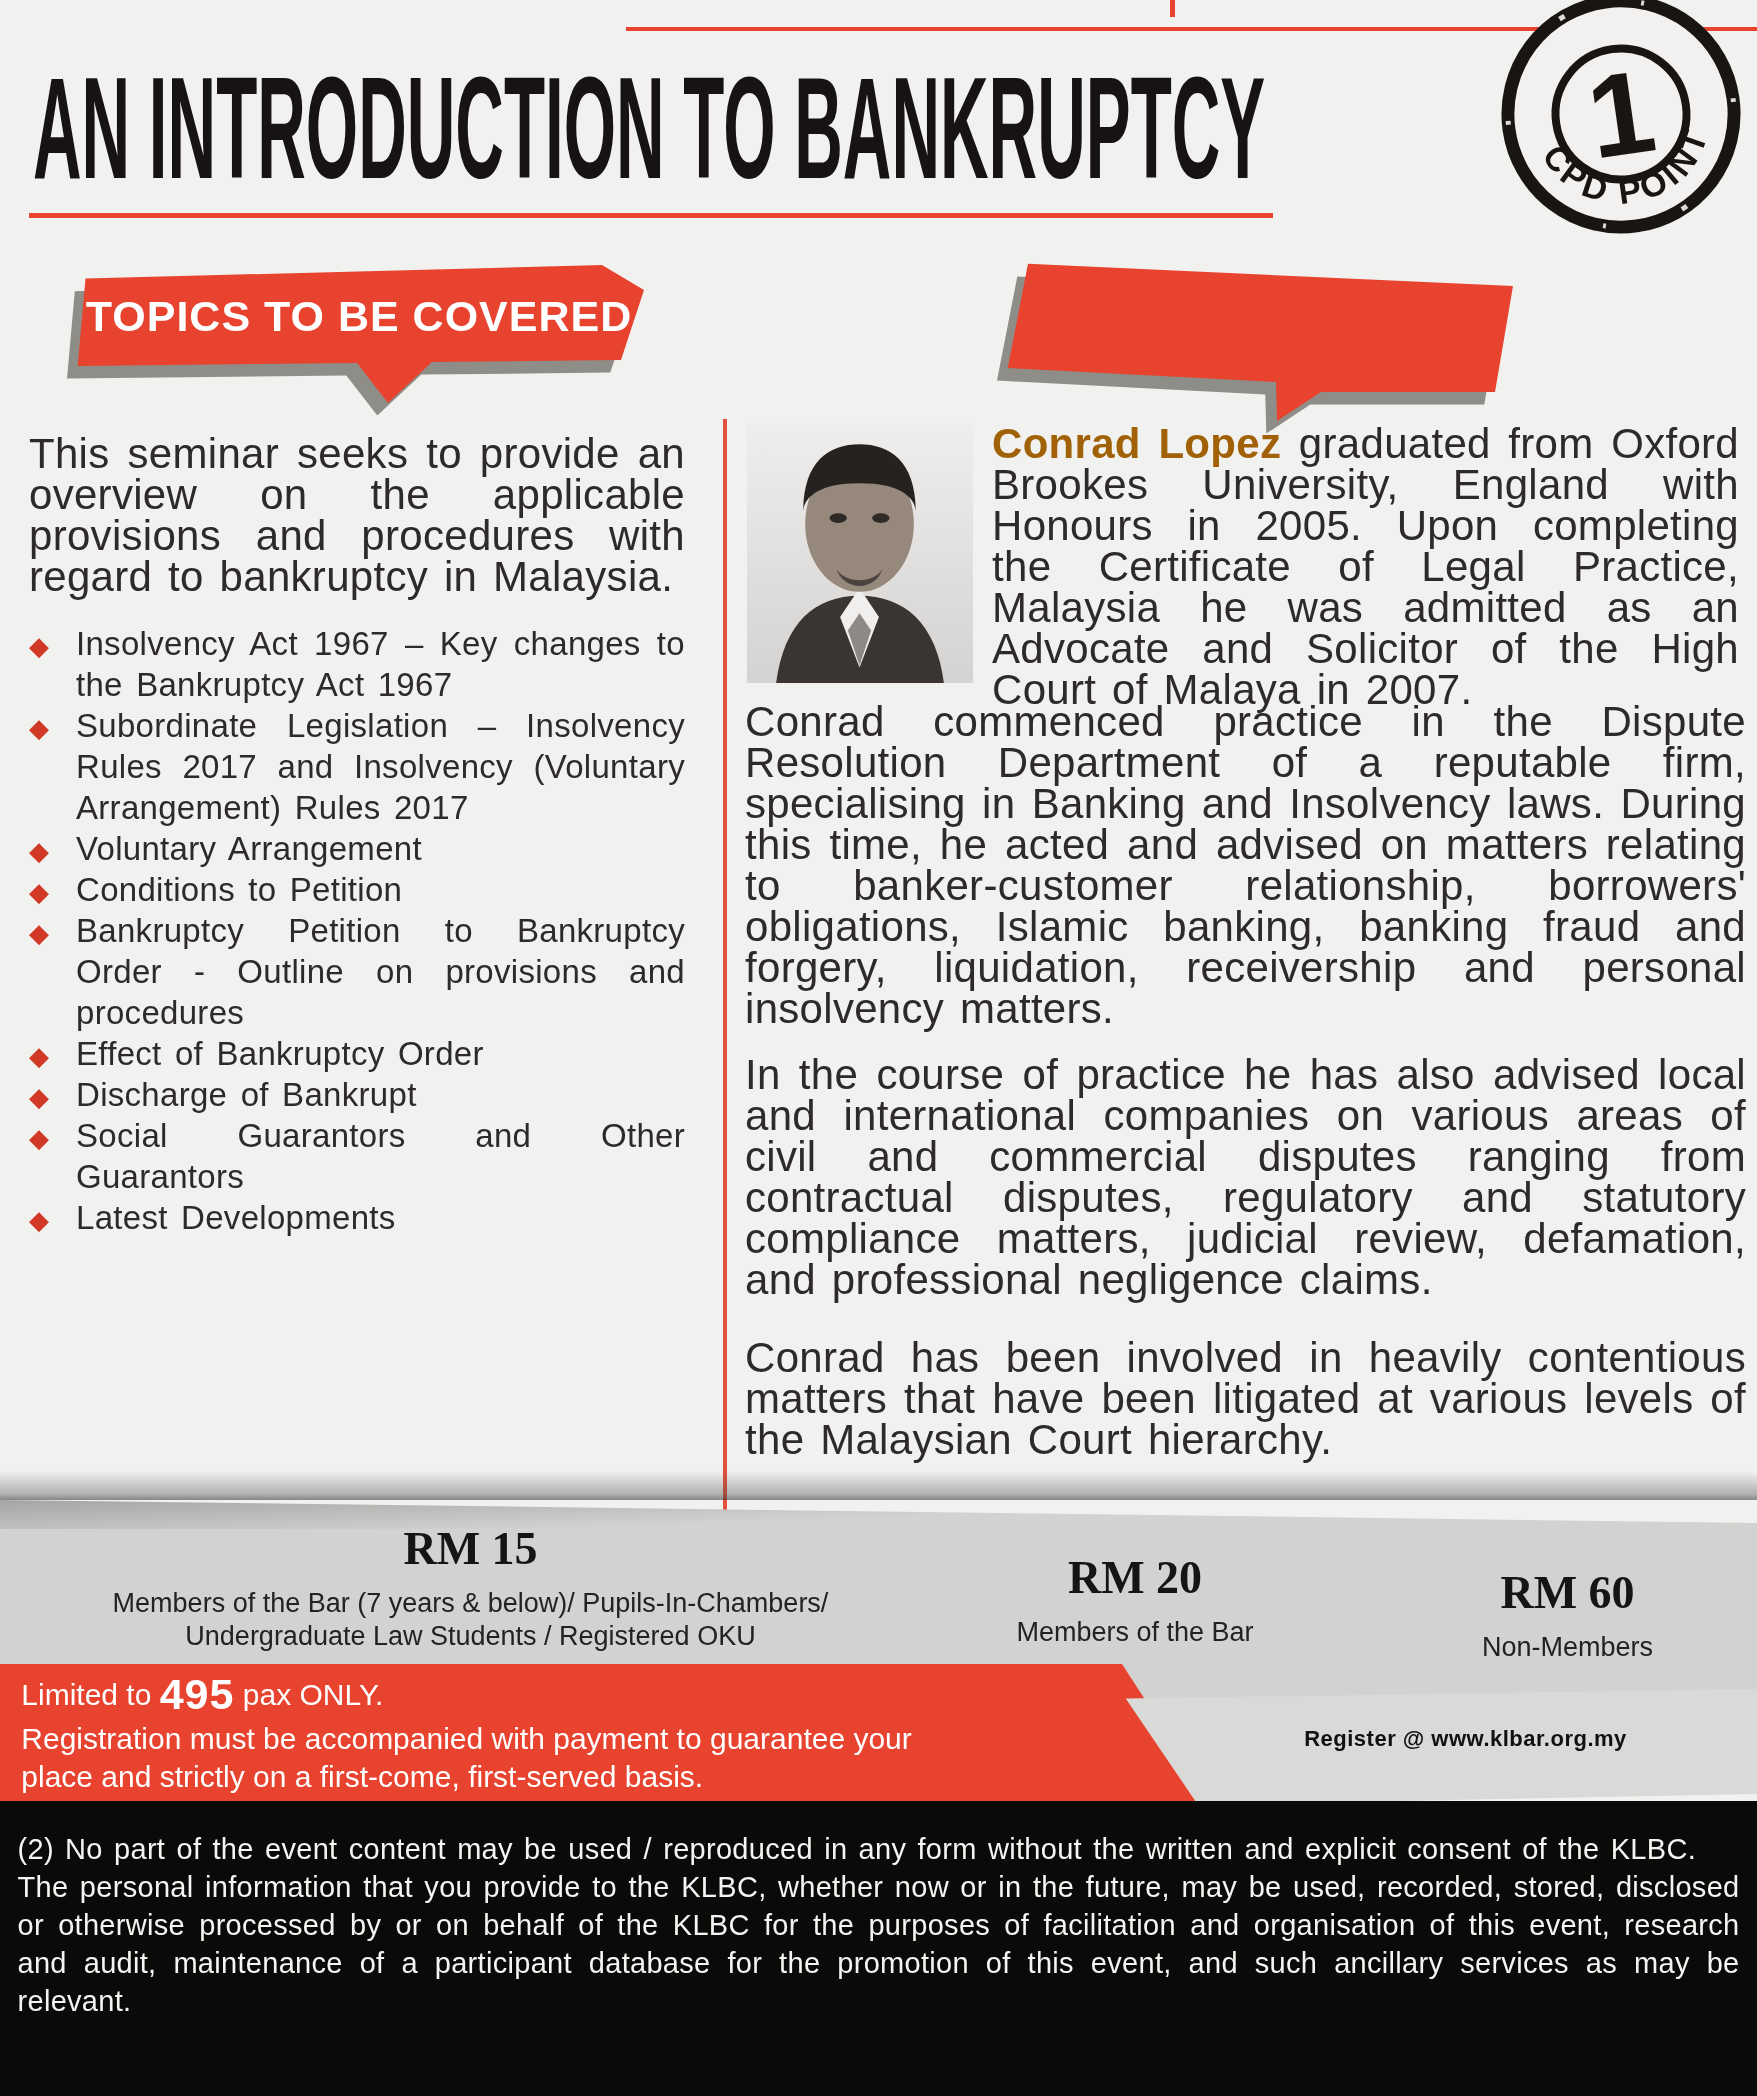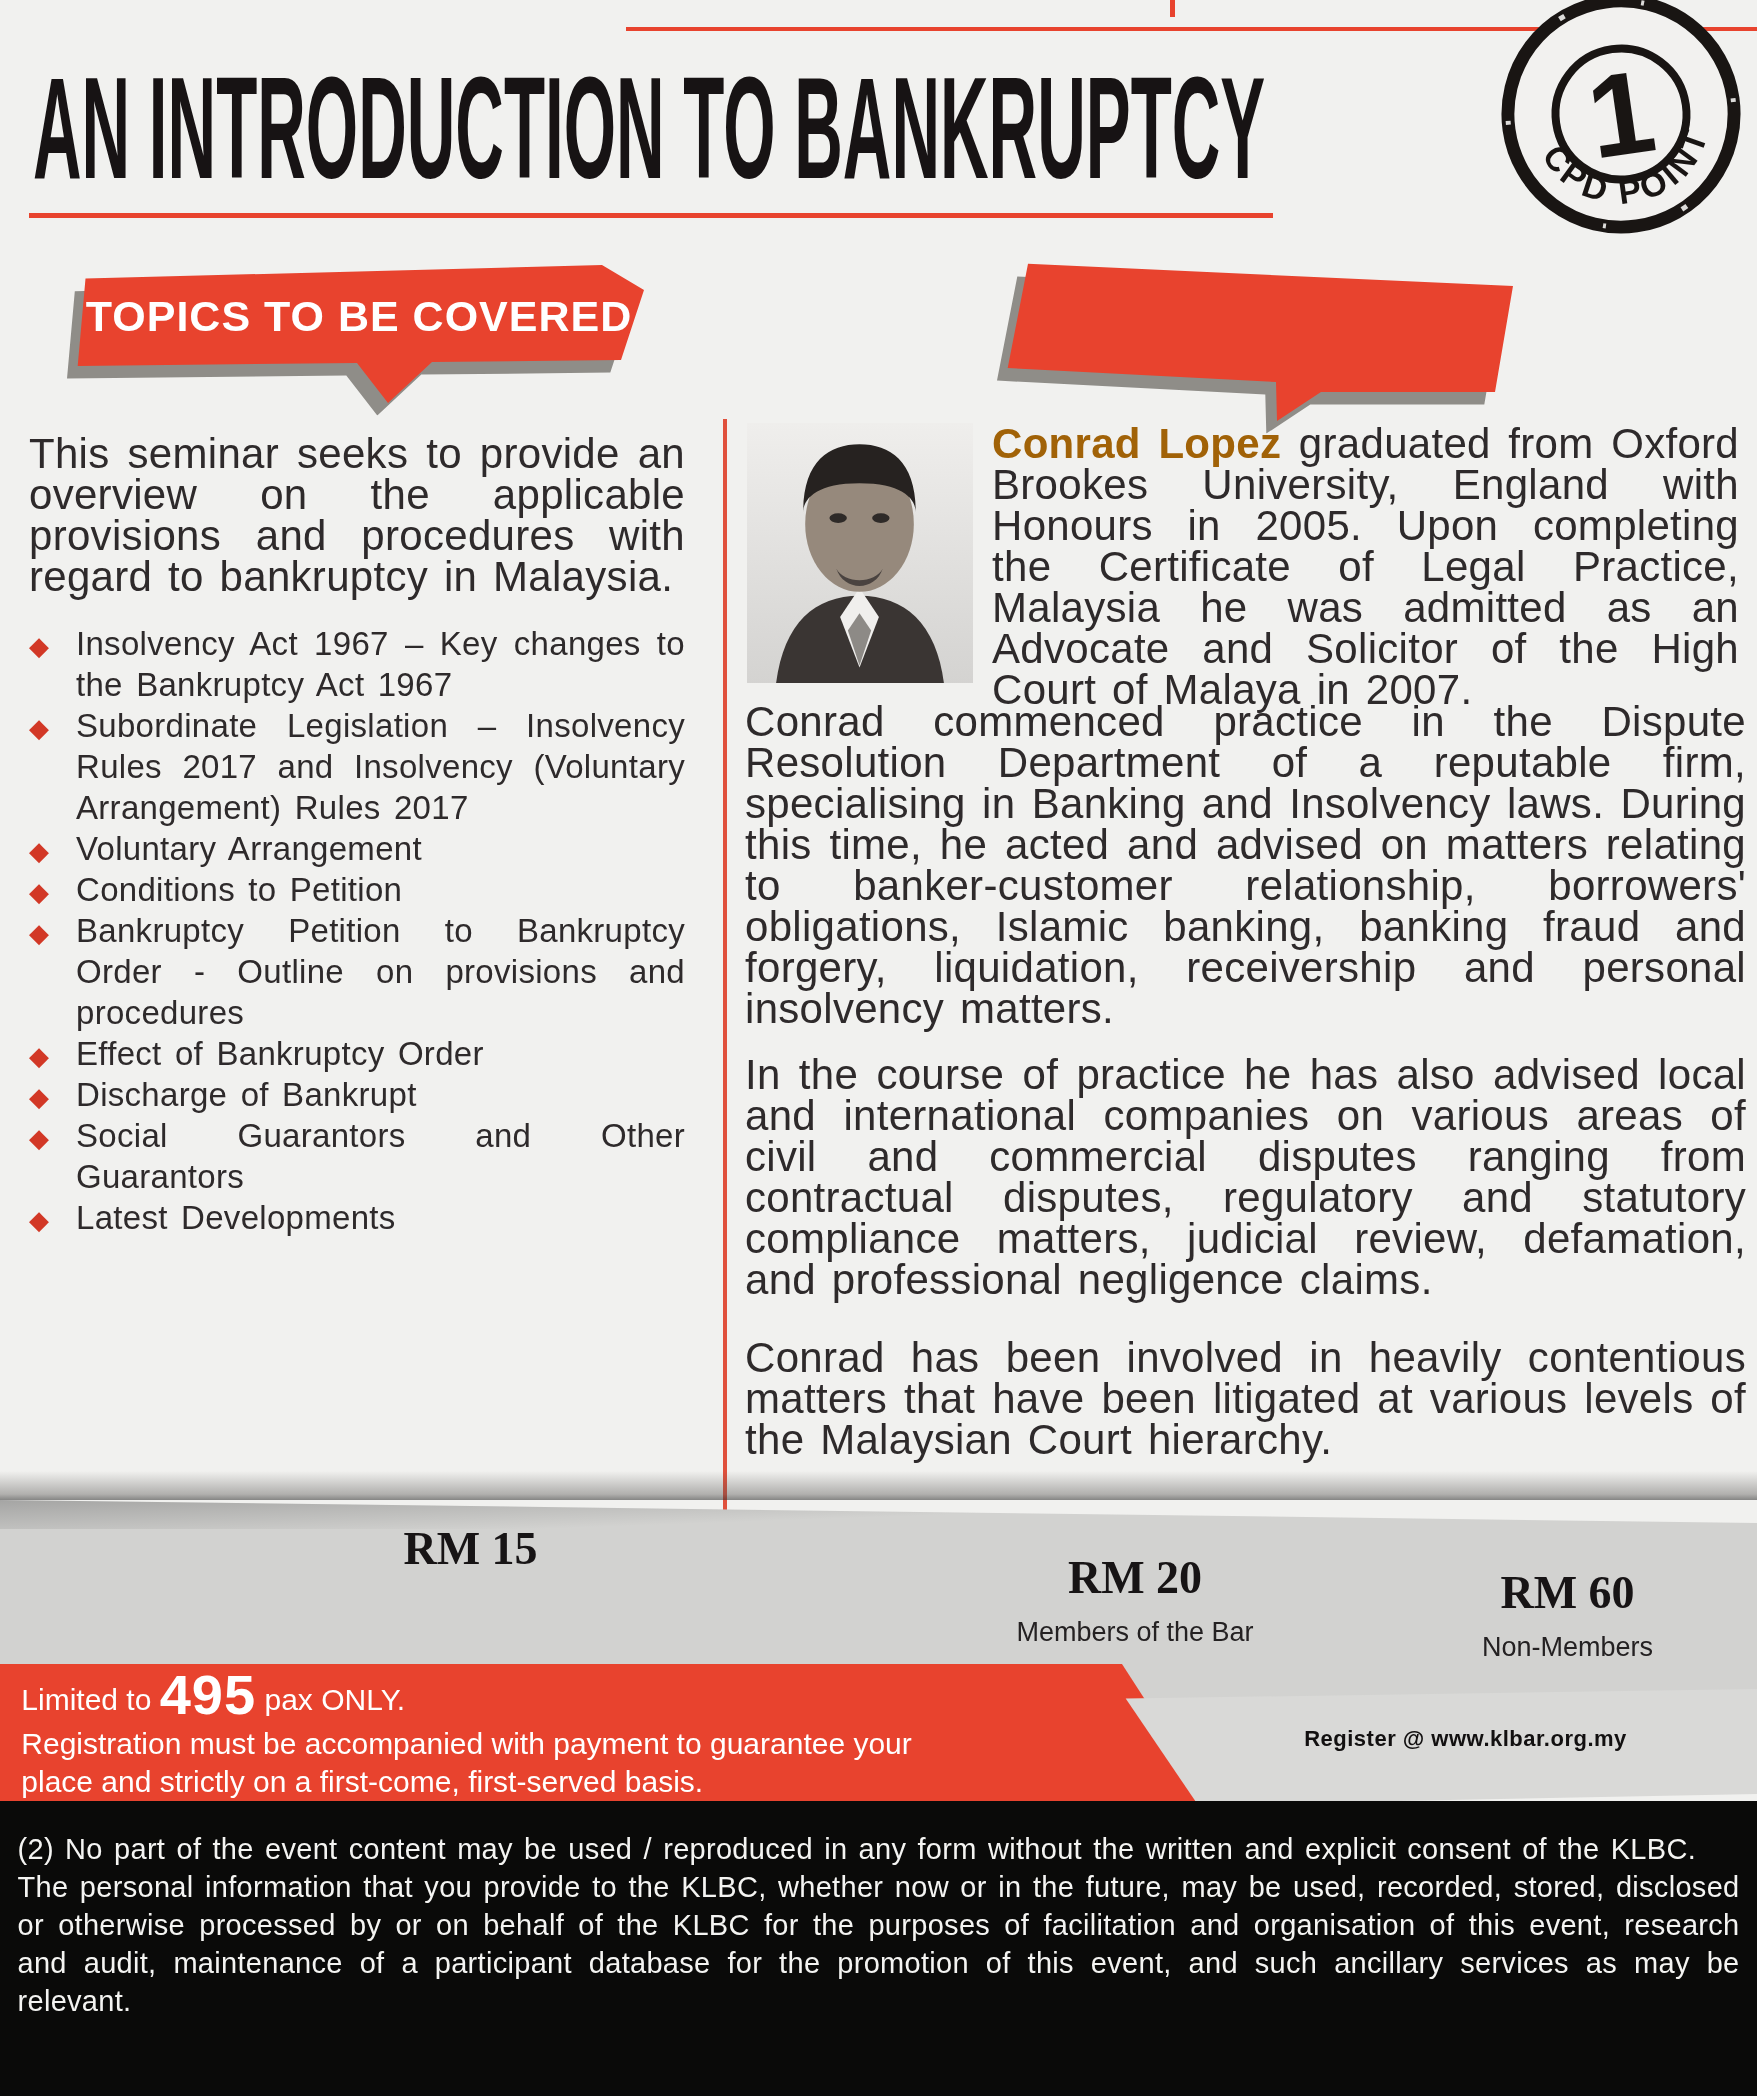"Members of the Bar (7" div.tier-aud { html: none -> <div>Members of the Bar (7 years &amp; below)/ Pupils-In-Chambers/ Undergraduate Law Students / Registered OKU</div> }
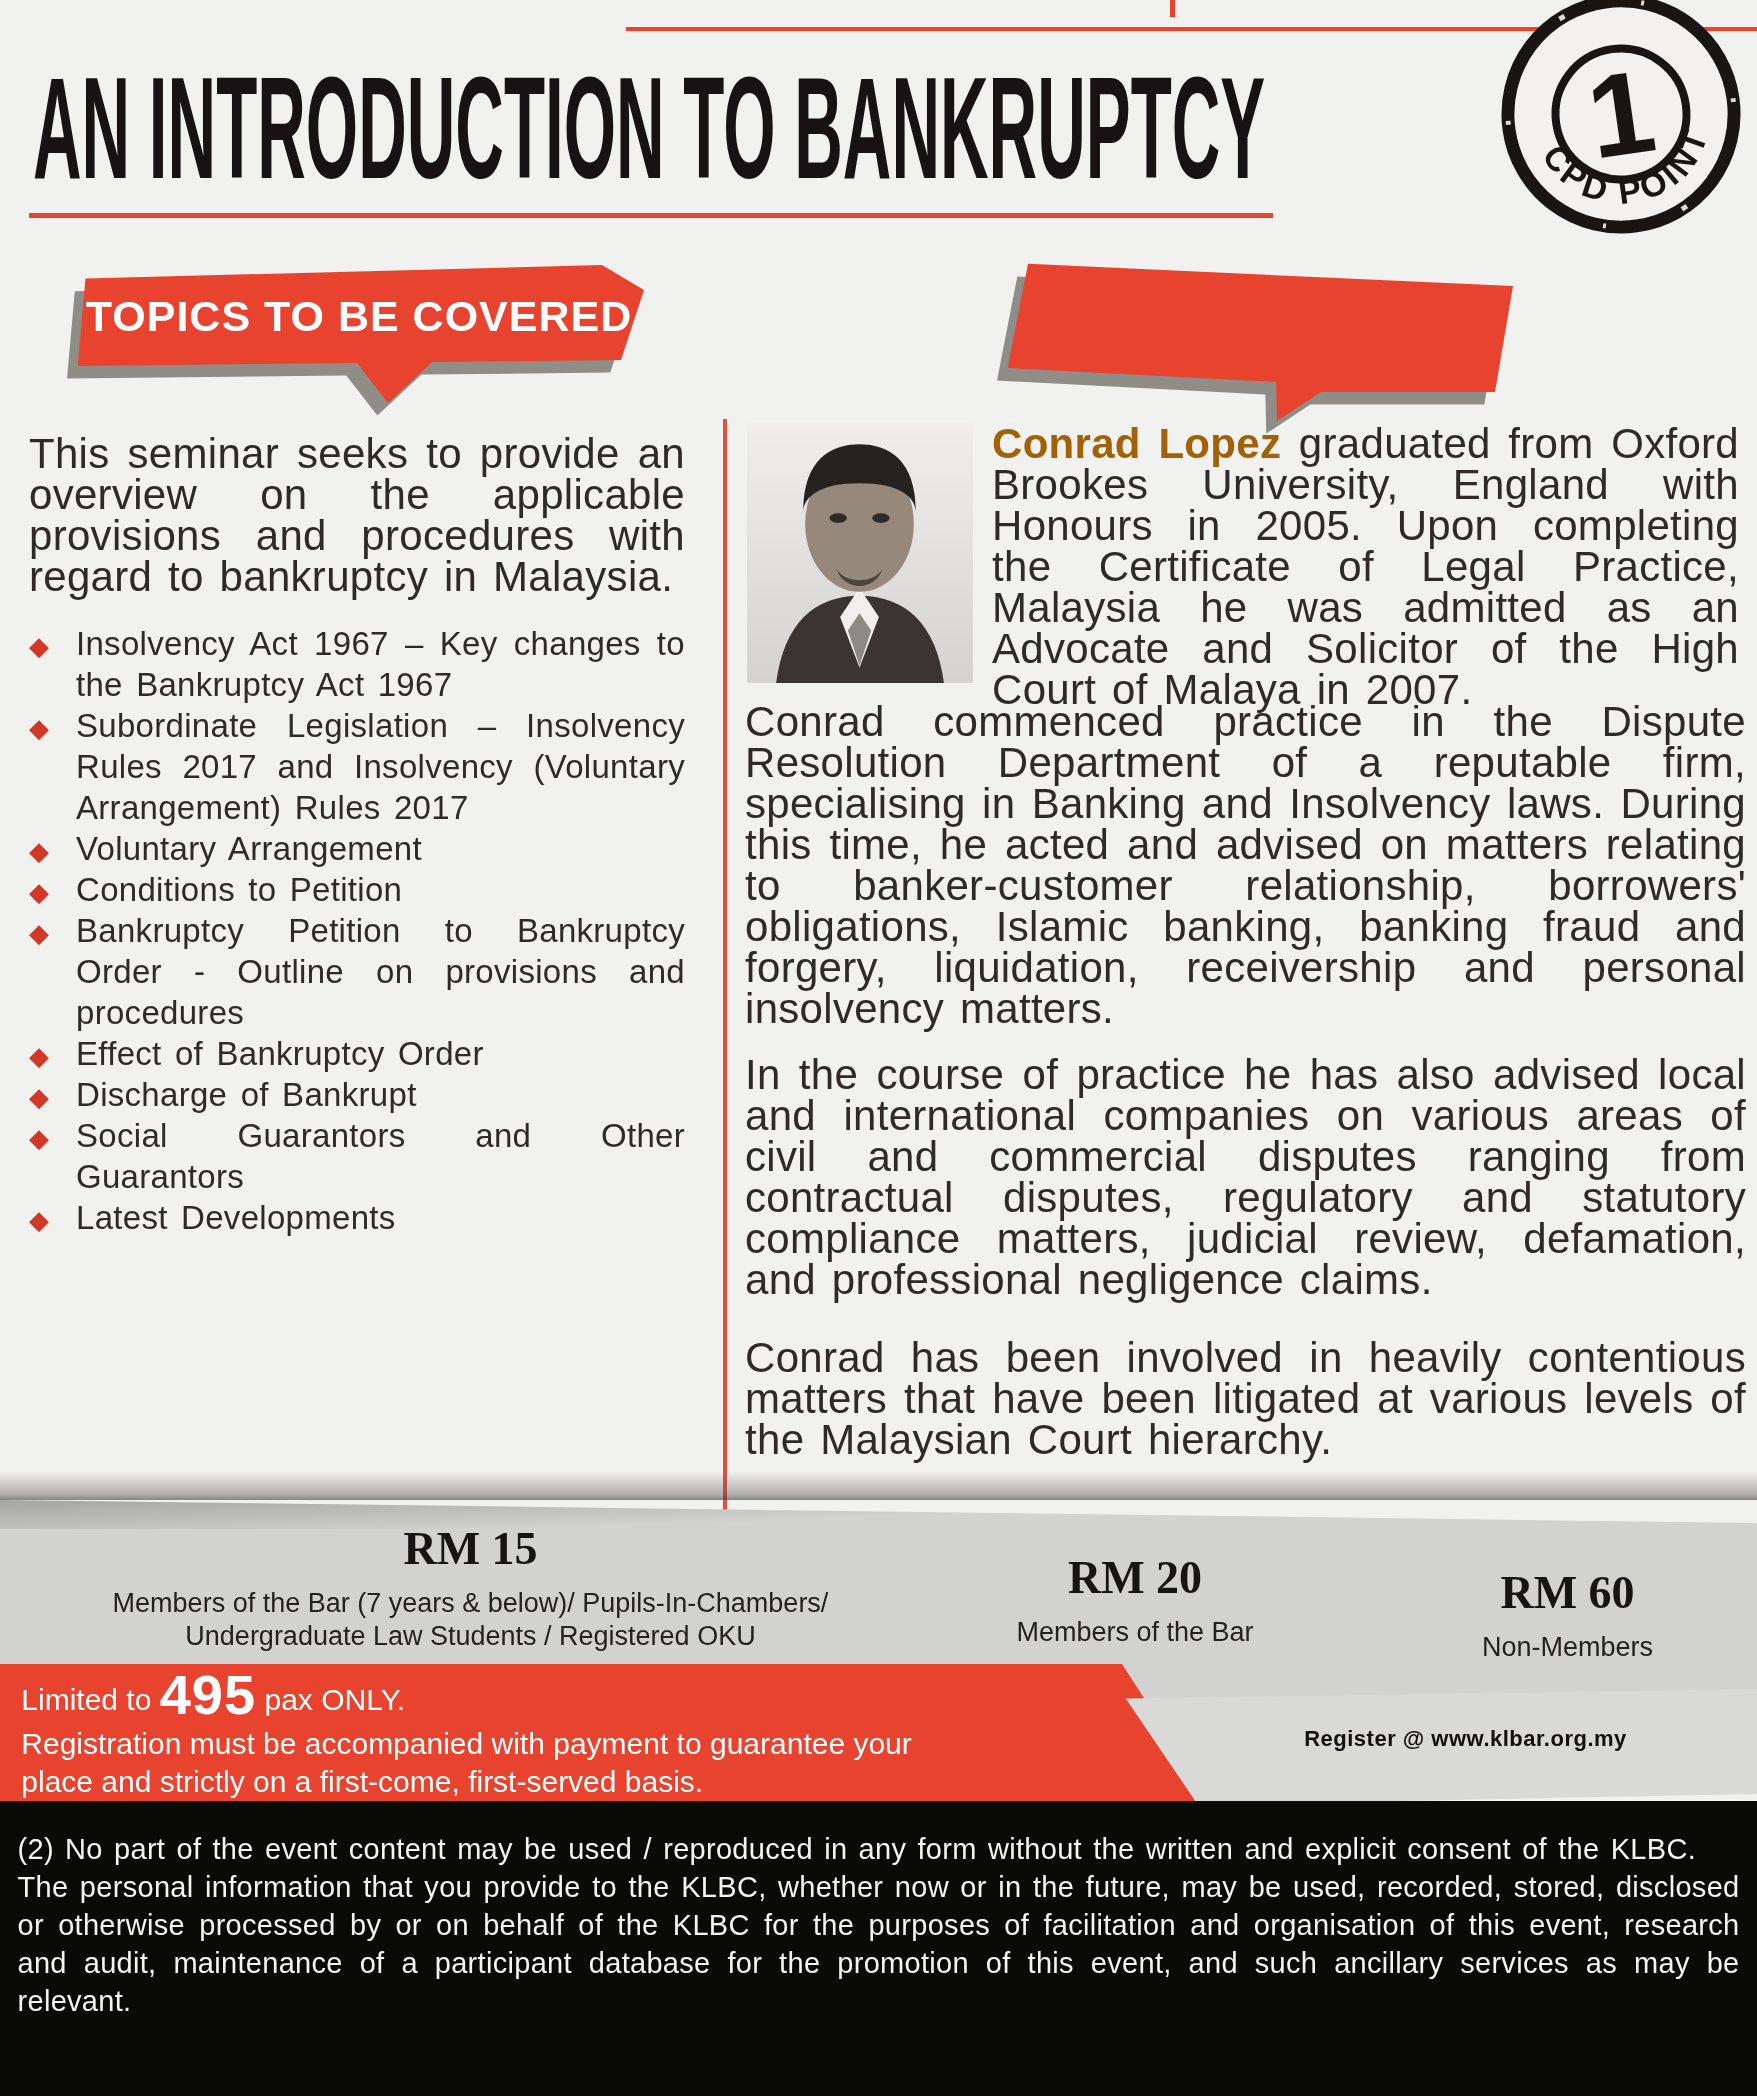"495" .reg-count { font-size: 56px -> 43px }
